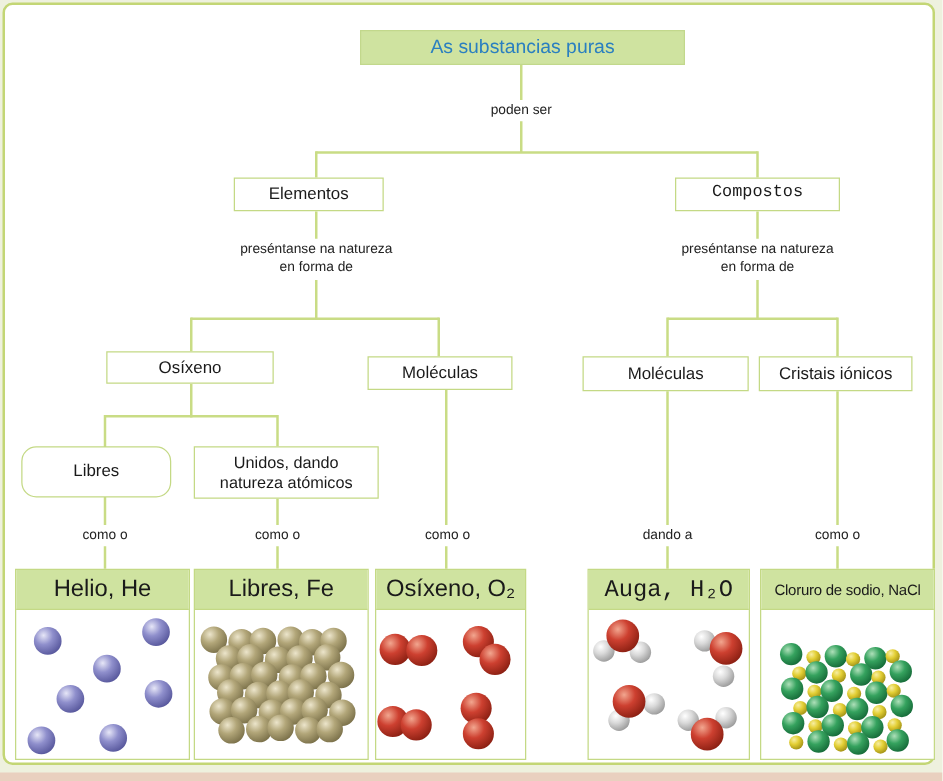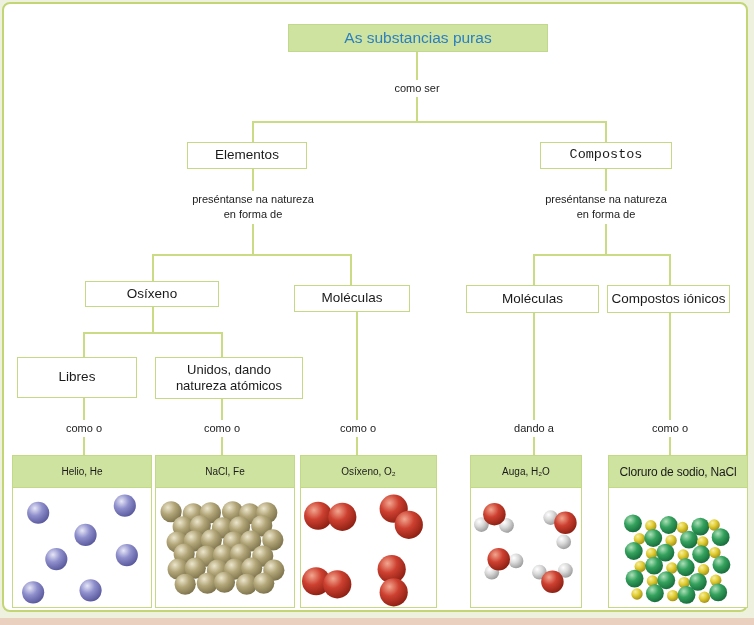"como ser" div.annot { text: como -> poden }
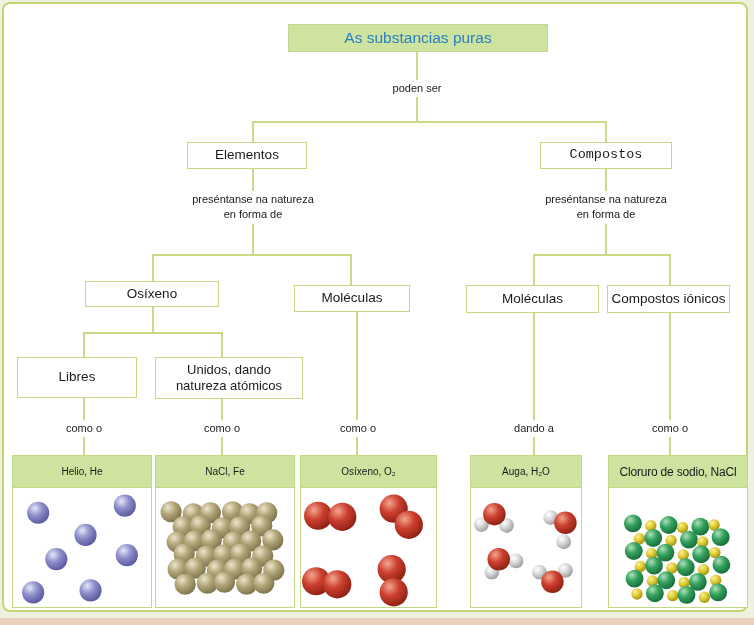"Compostos iónicos" div.node { text: Compostos -> Cristais }
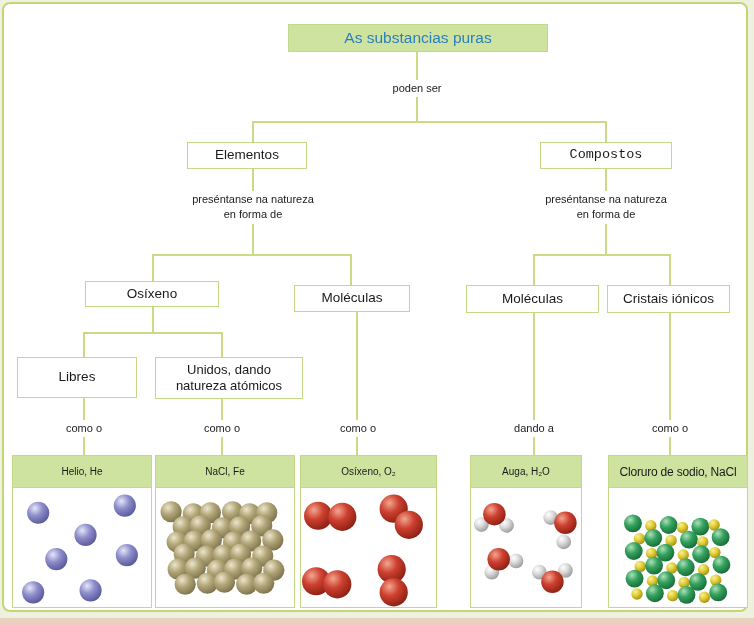"Libres" div.node { border-radius: none -> 12px }
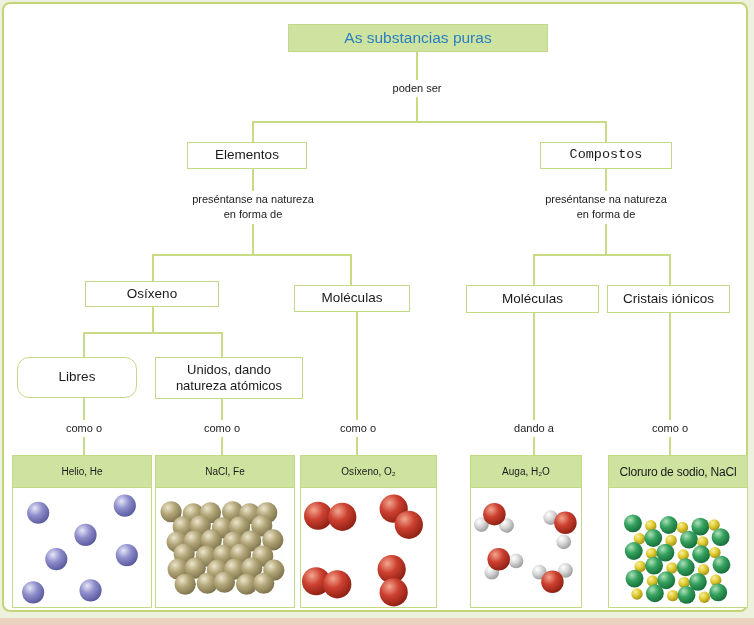"Helio, He" .ex-header { font-size: 10px -> 19px }
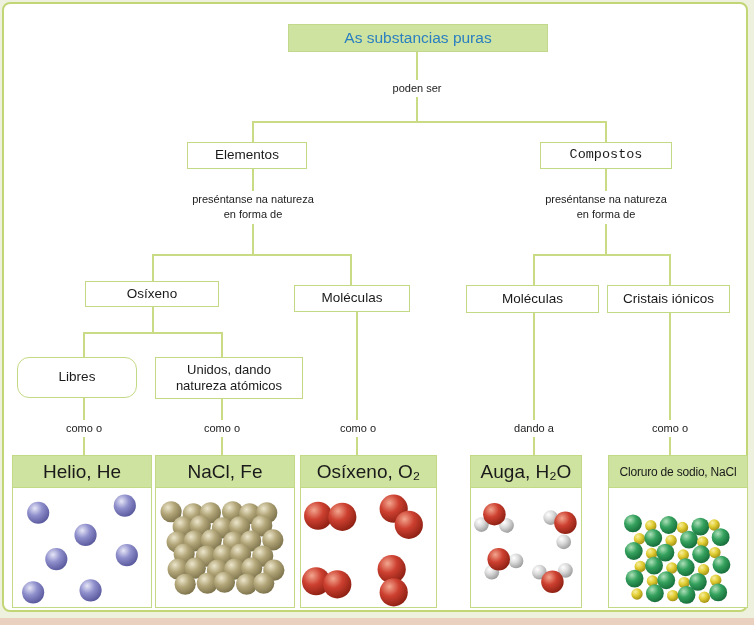"NaCl, Fe" div.ex-header { text: NaCl -> Libres }
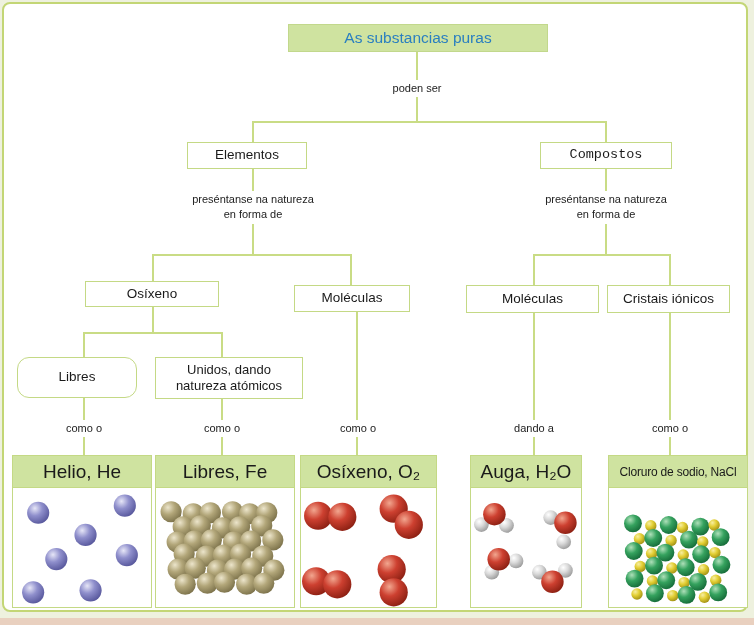"Osíxeno, O₂" div.example { width: 137px -> 121px }
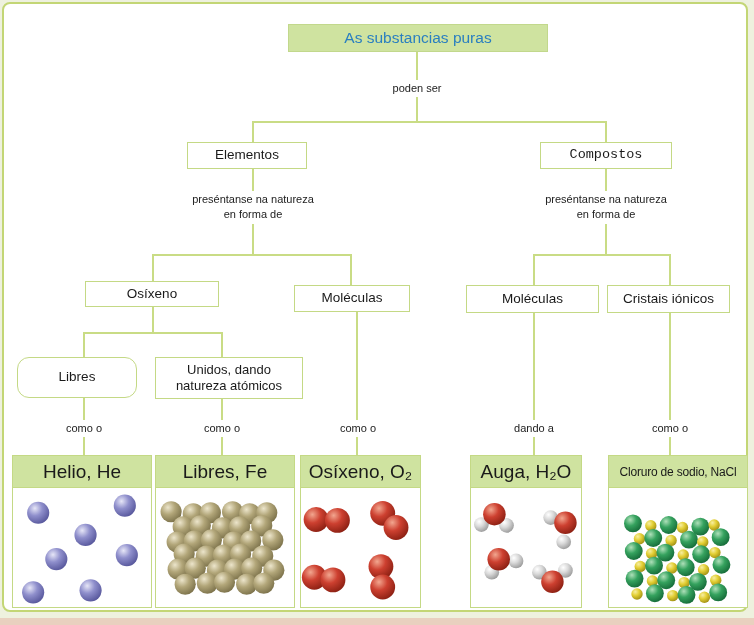"Auga, H₂O" div.example { font-family: none -> Liberation Mono, monospace; width: 112px -> 130px }
